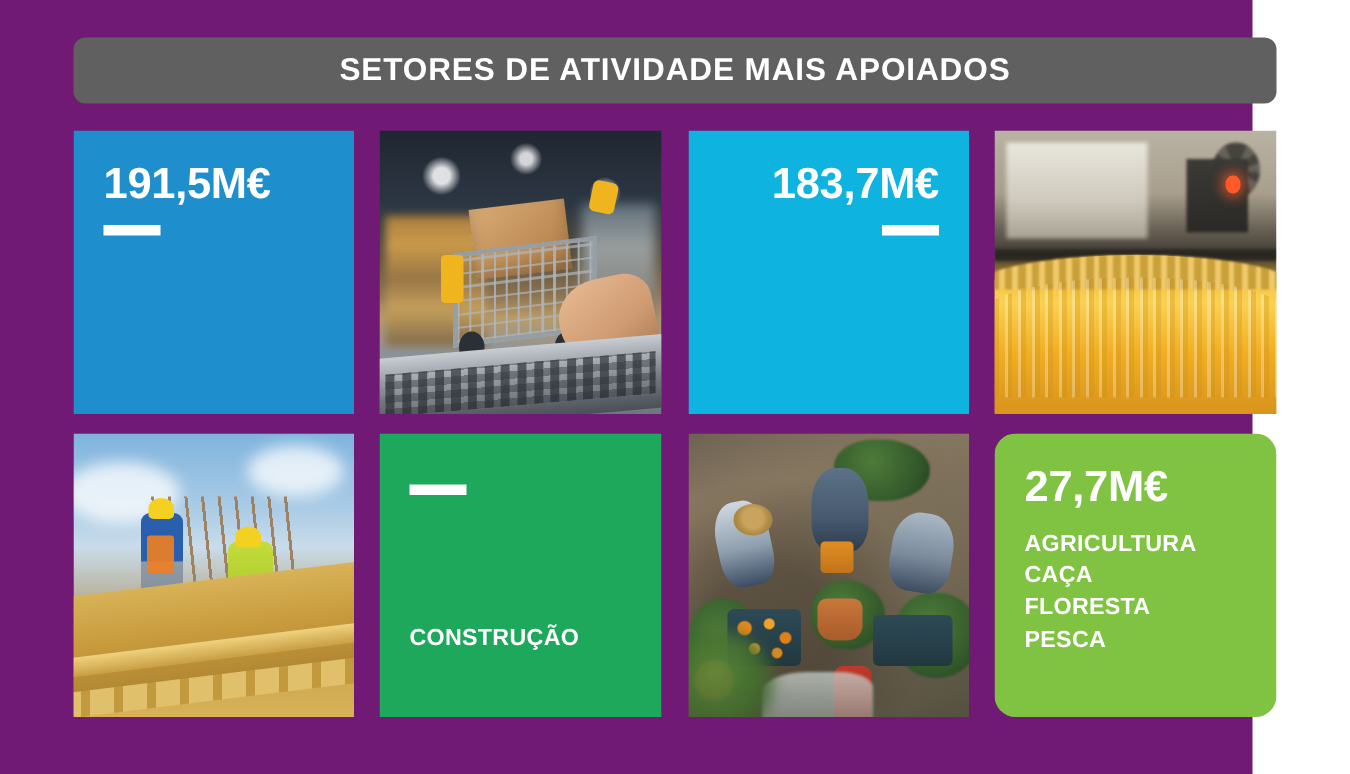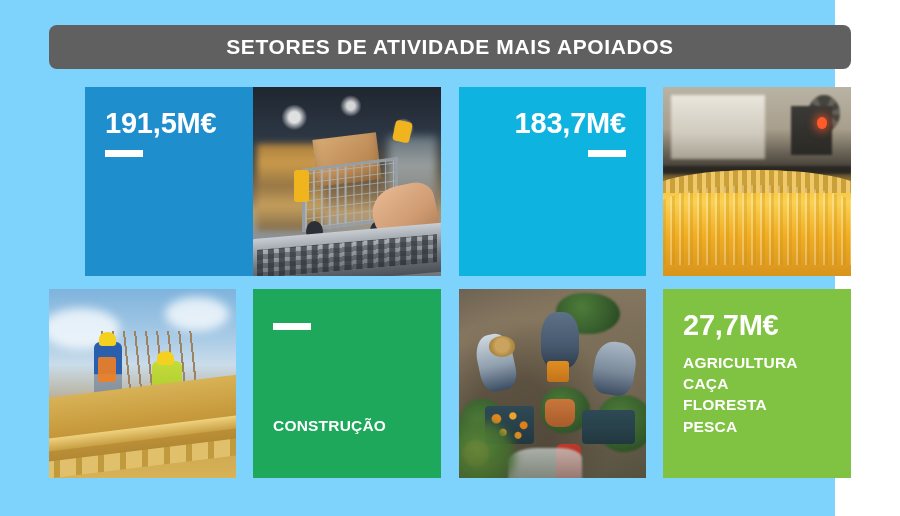"SETORES DE ATIVIDADE MAIS APOIADOS" .infographic { background: #7dd3fc -> #701a75 }
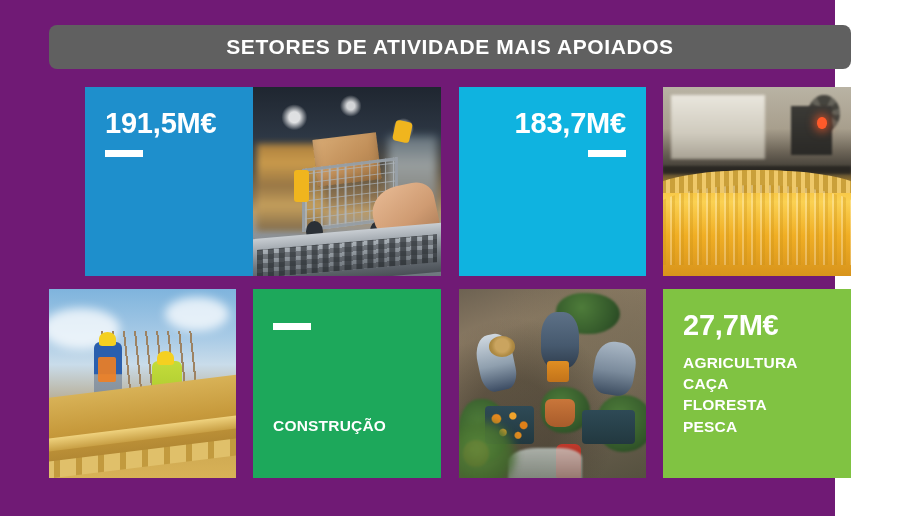"191,5M€" div.cell { margin-left: 36px -> none }
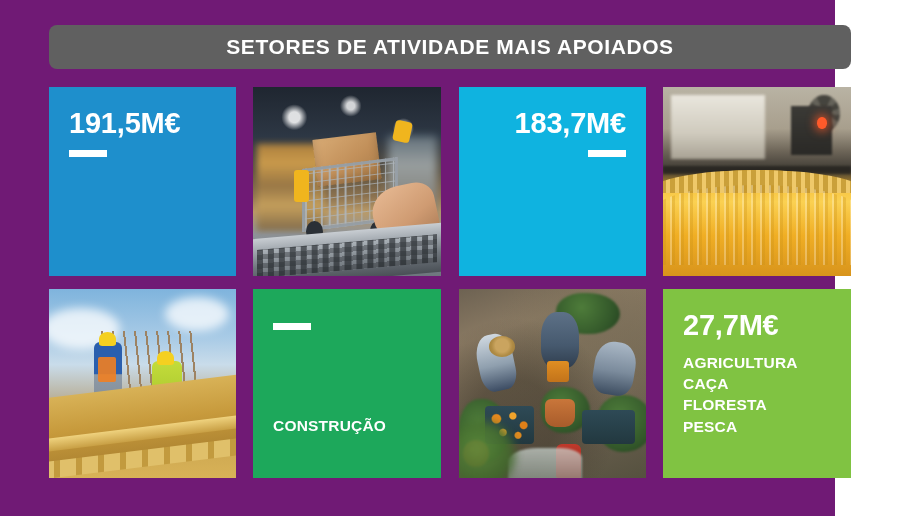"27,7M€" div.cell { border-radius: none -> 14px }
